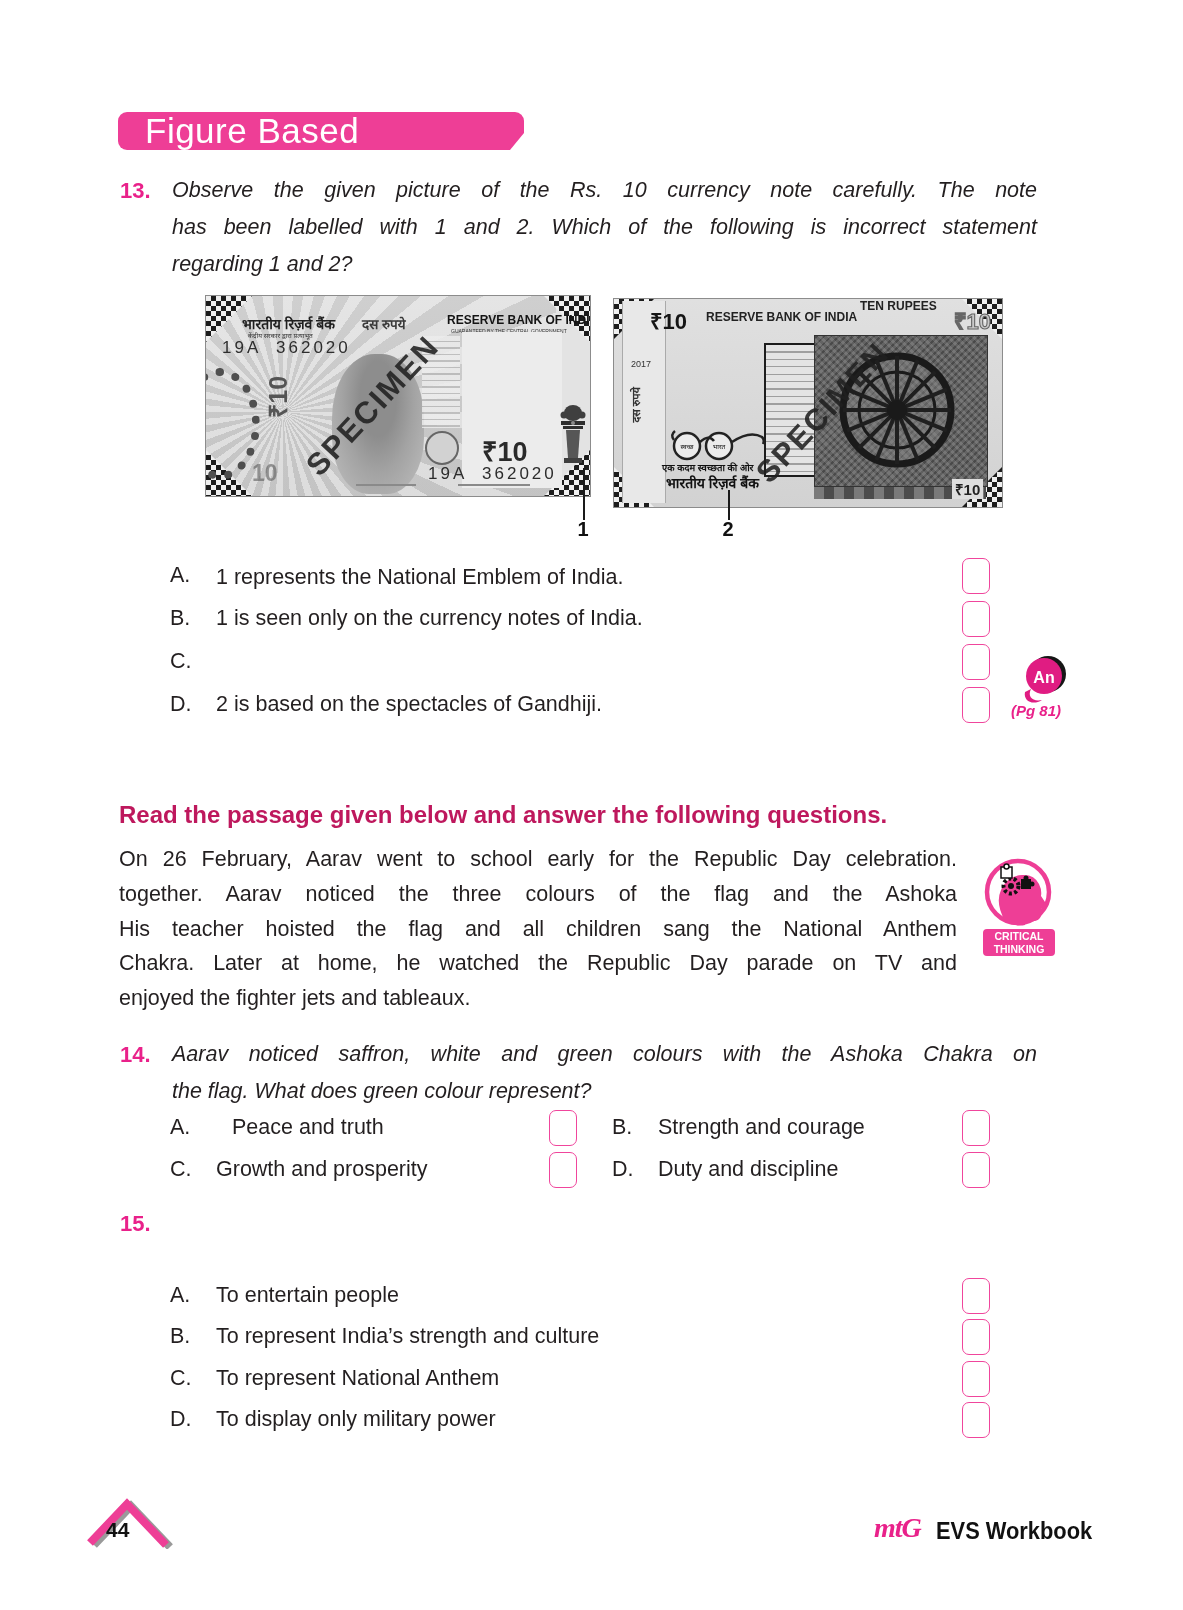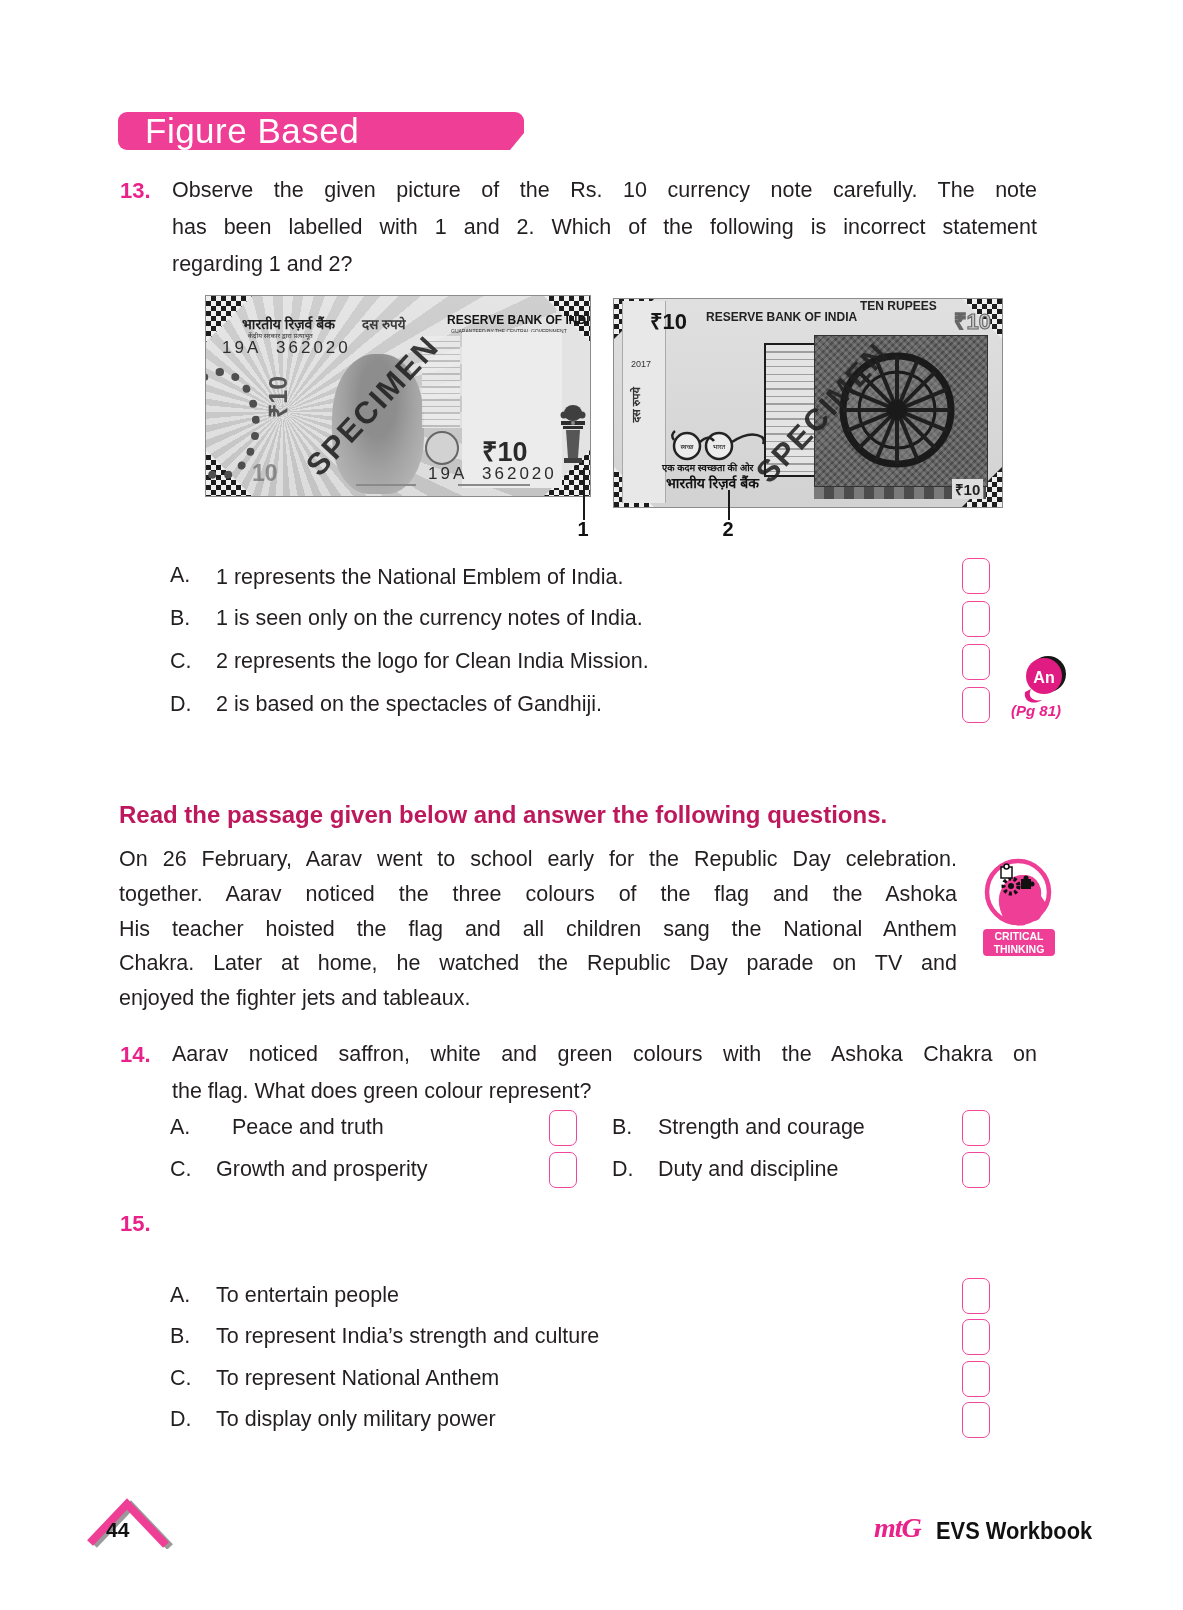"Observe the given picture of" .qtext { font-style: none -> italic }
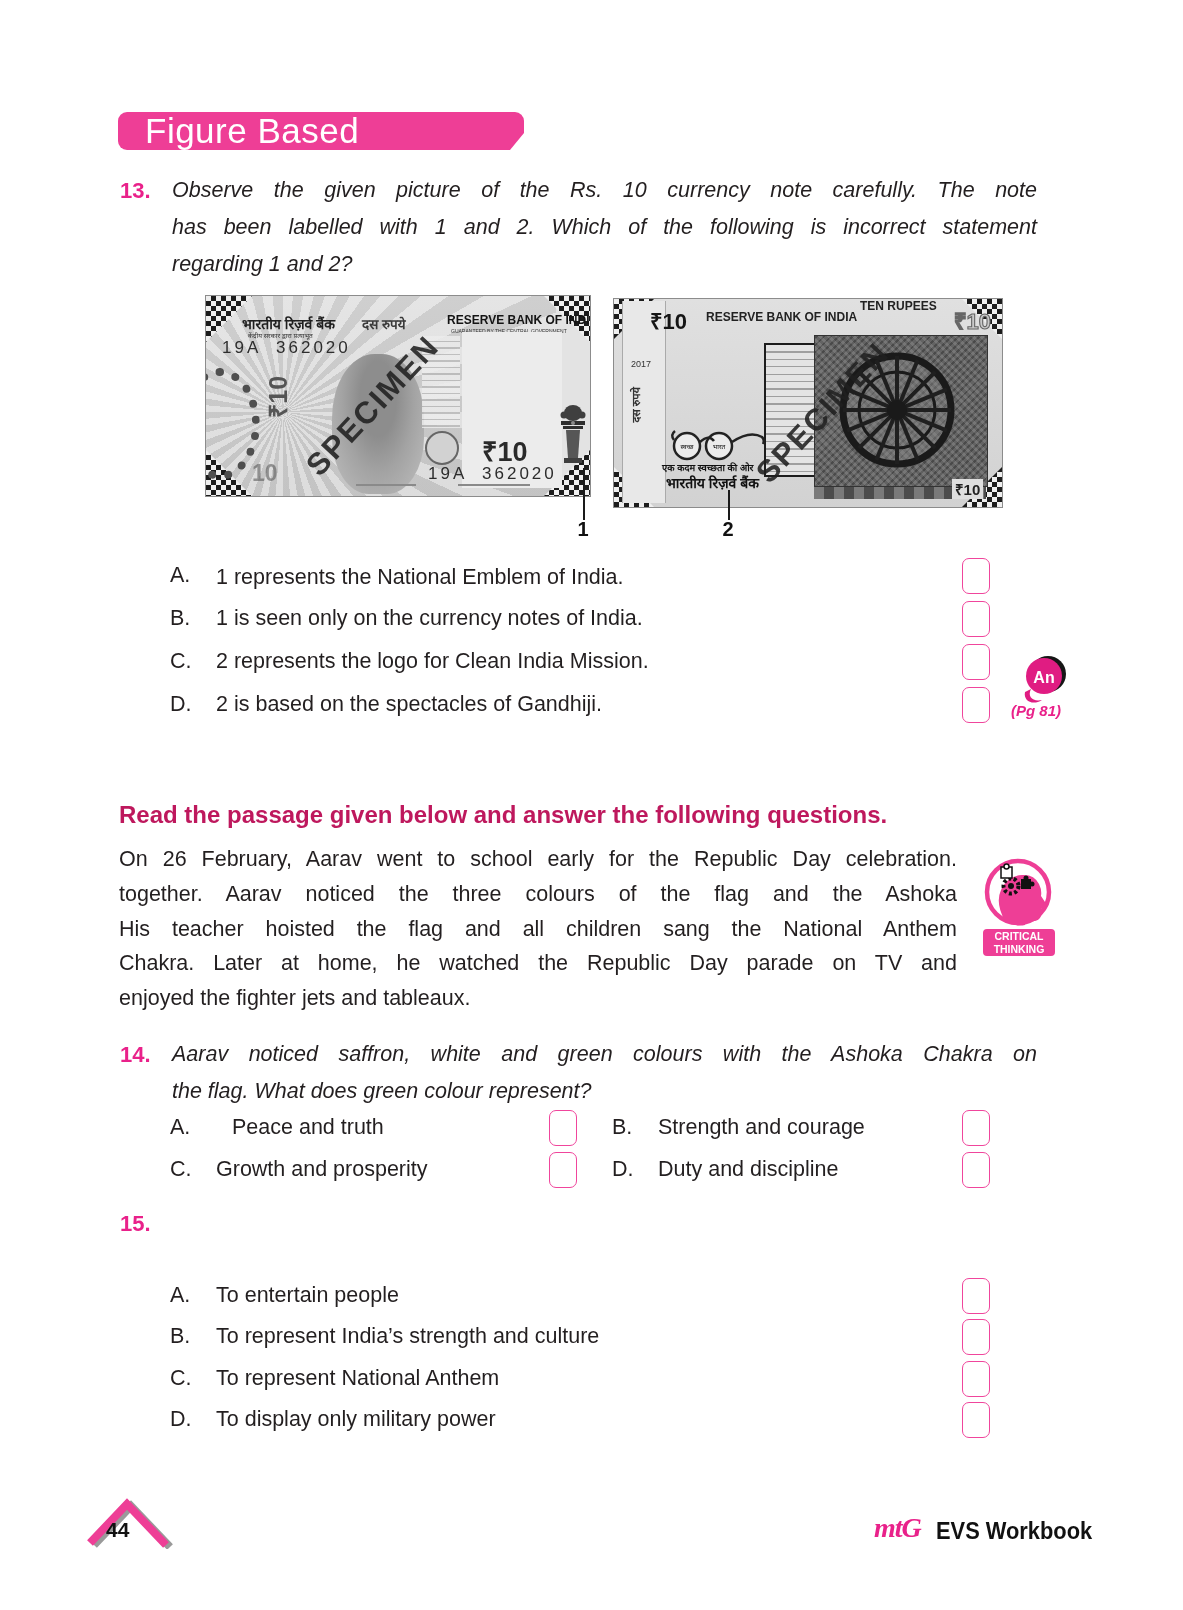"2 represents the logo for" div.opttext { html: <div>2 represents the logo for Clean India Mission.</div> -> none }
